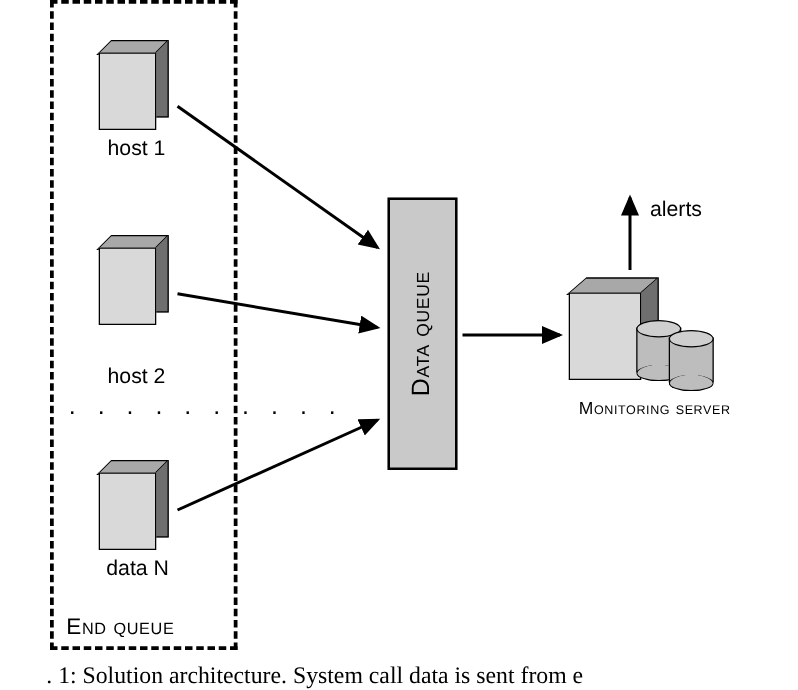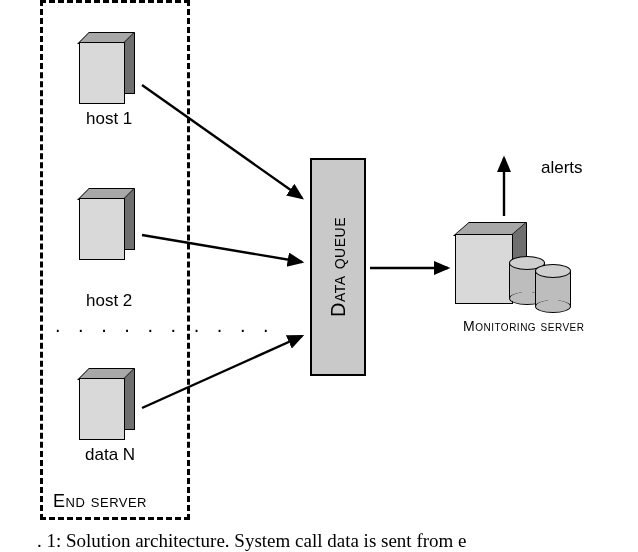"alerts" div.label { left: 541px -> 520px }
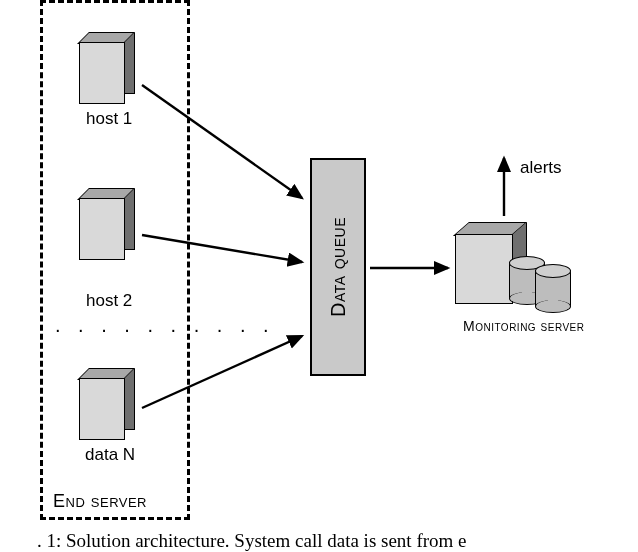"End server" div.label { text: server -> queue }
